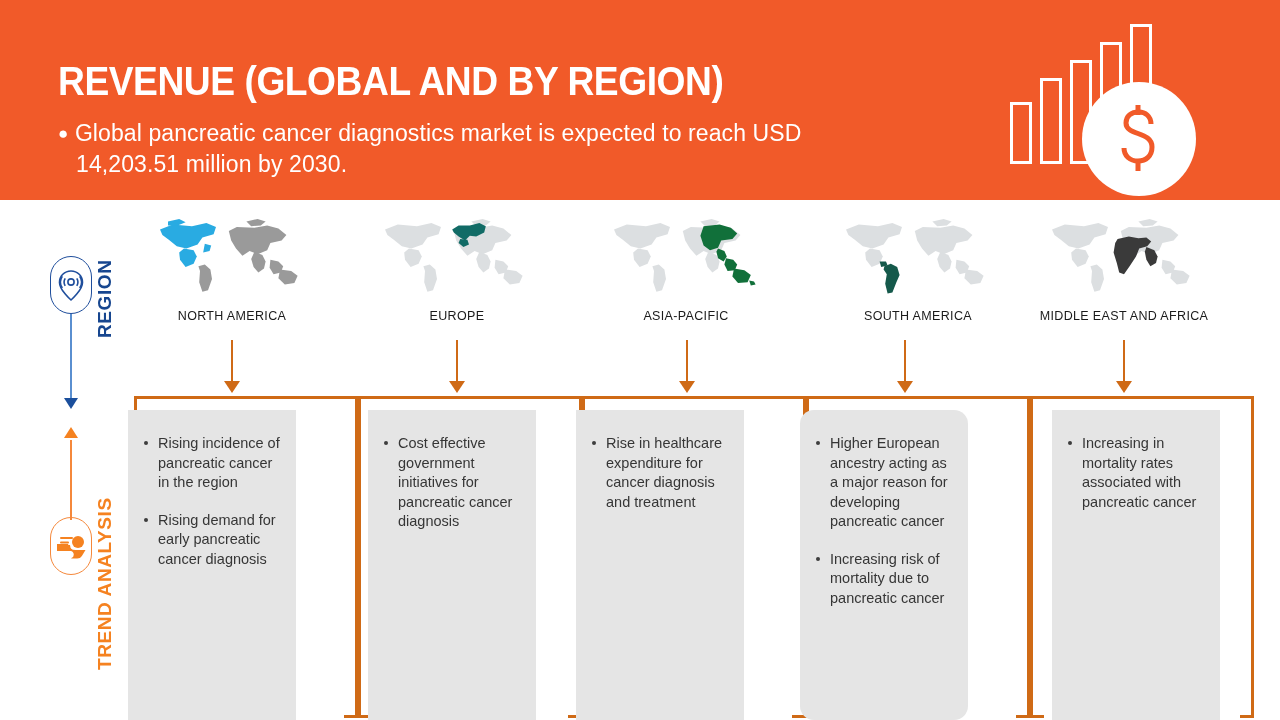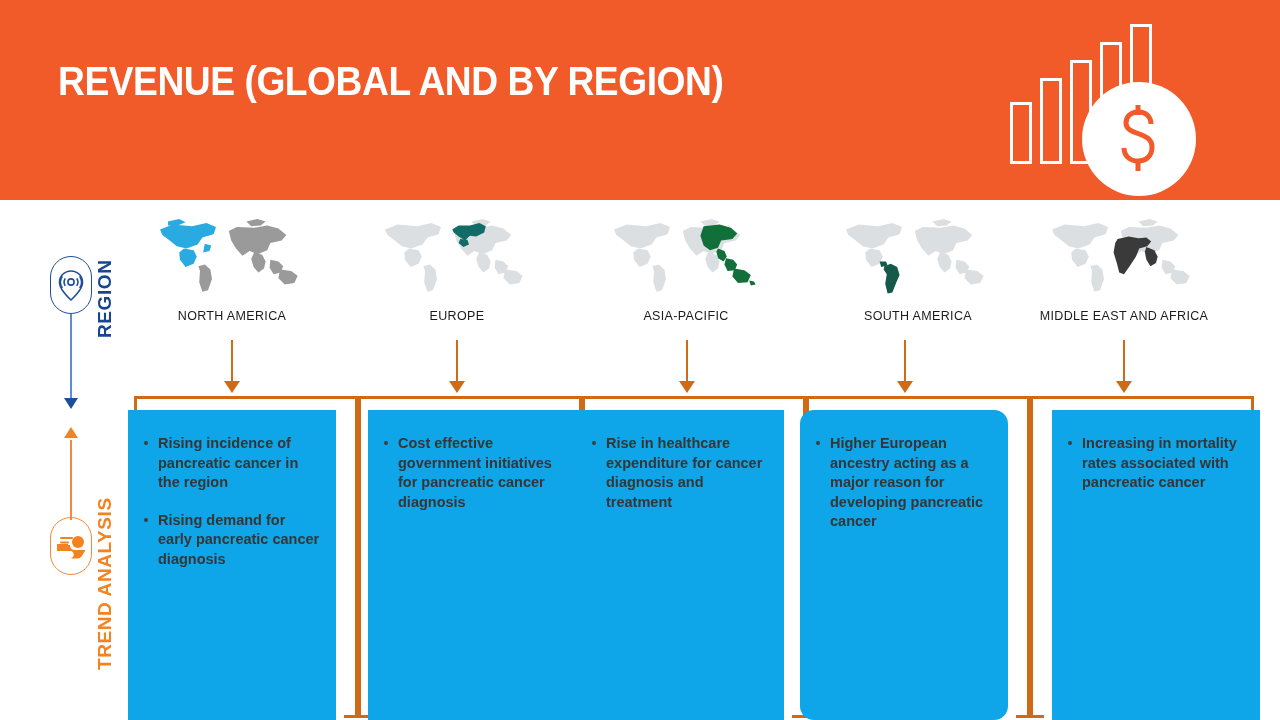"● Global pancreatic cancer diagnostics" div { html: none -> <div> <div><span>●</span> <span>Global pancreatic cancer diagnostics market is expected to reach USD 14,203.51 million by 2030.</span></div> </div> }
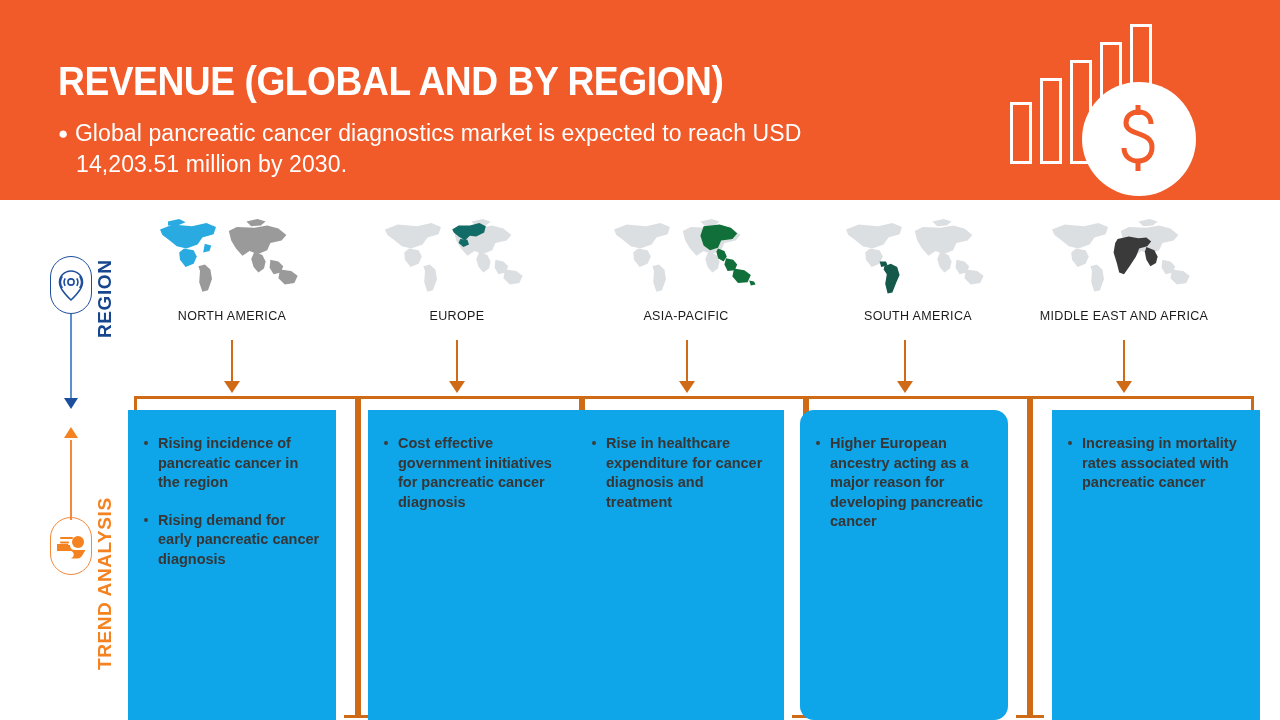"Rising incidence of pancreatic cancer" .content-box { background: #0ea5e9 -> #e5e5e5; font-weight: bold -> none; width: 208px -> 168px }
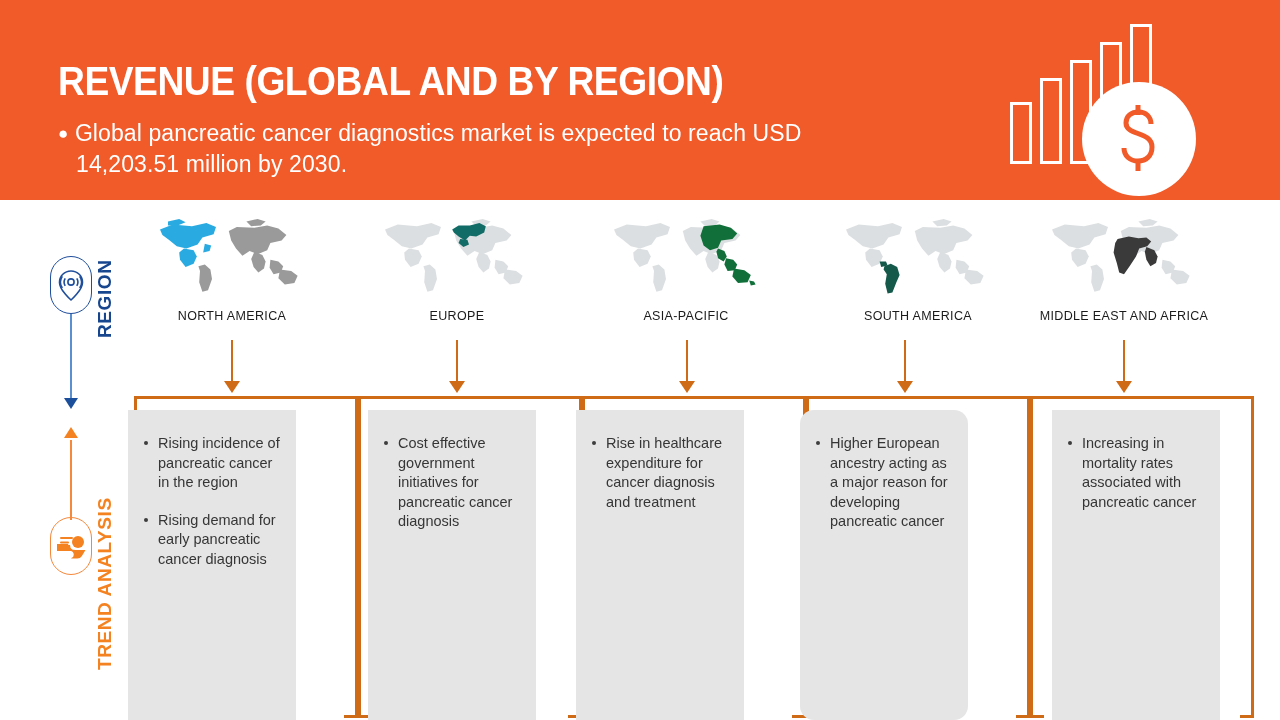"Increasing risk of mortality due" div.bullet-item { html: none -> <div>Increasing risk of mortality due to pancreatic cancer</div> }
